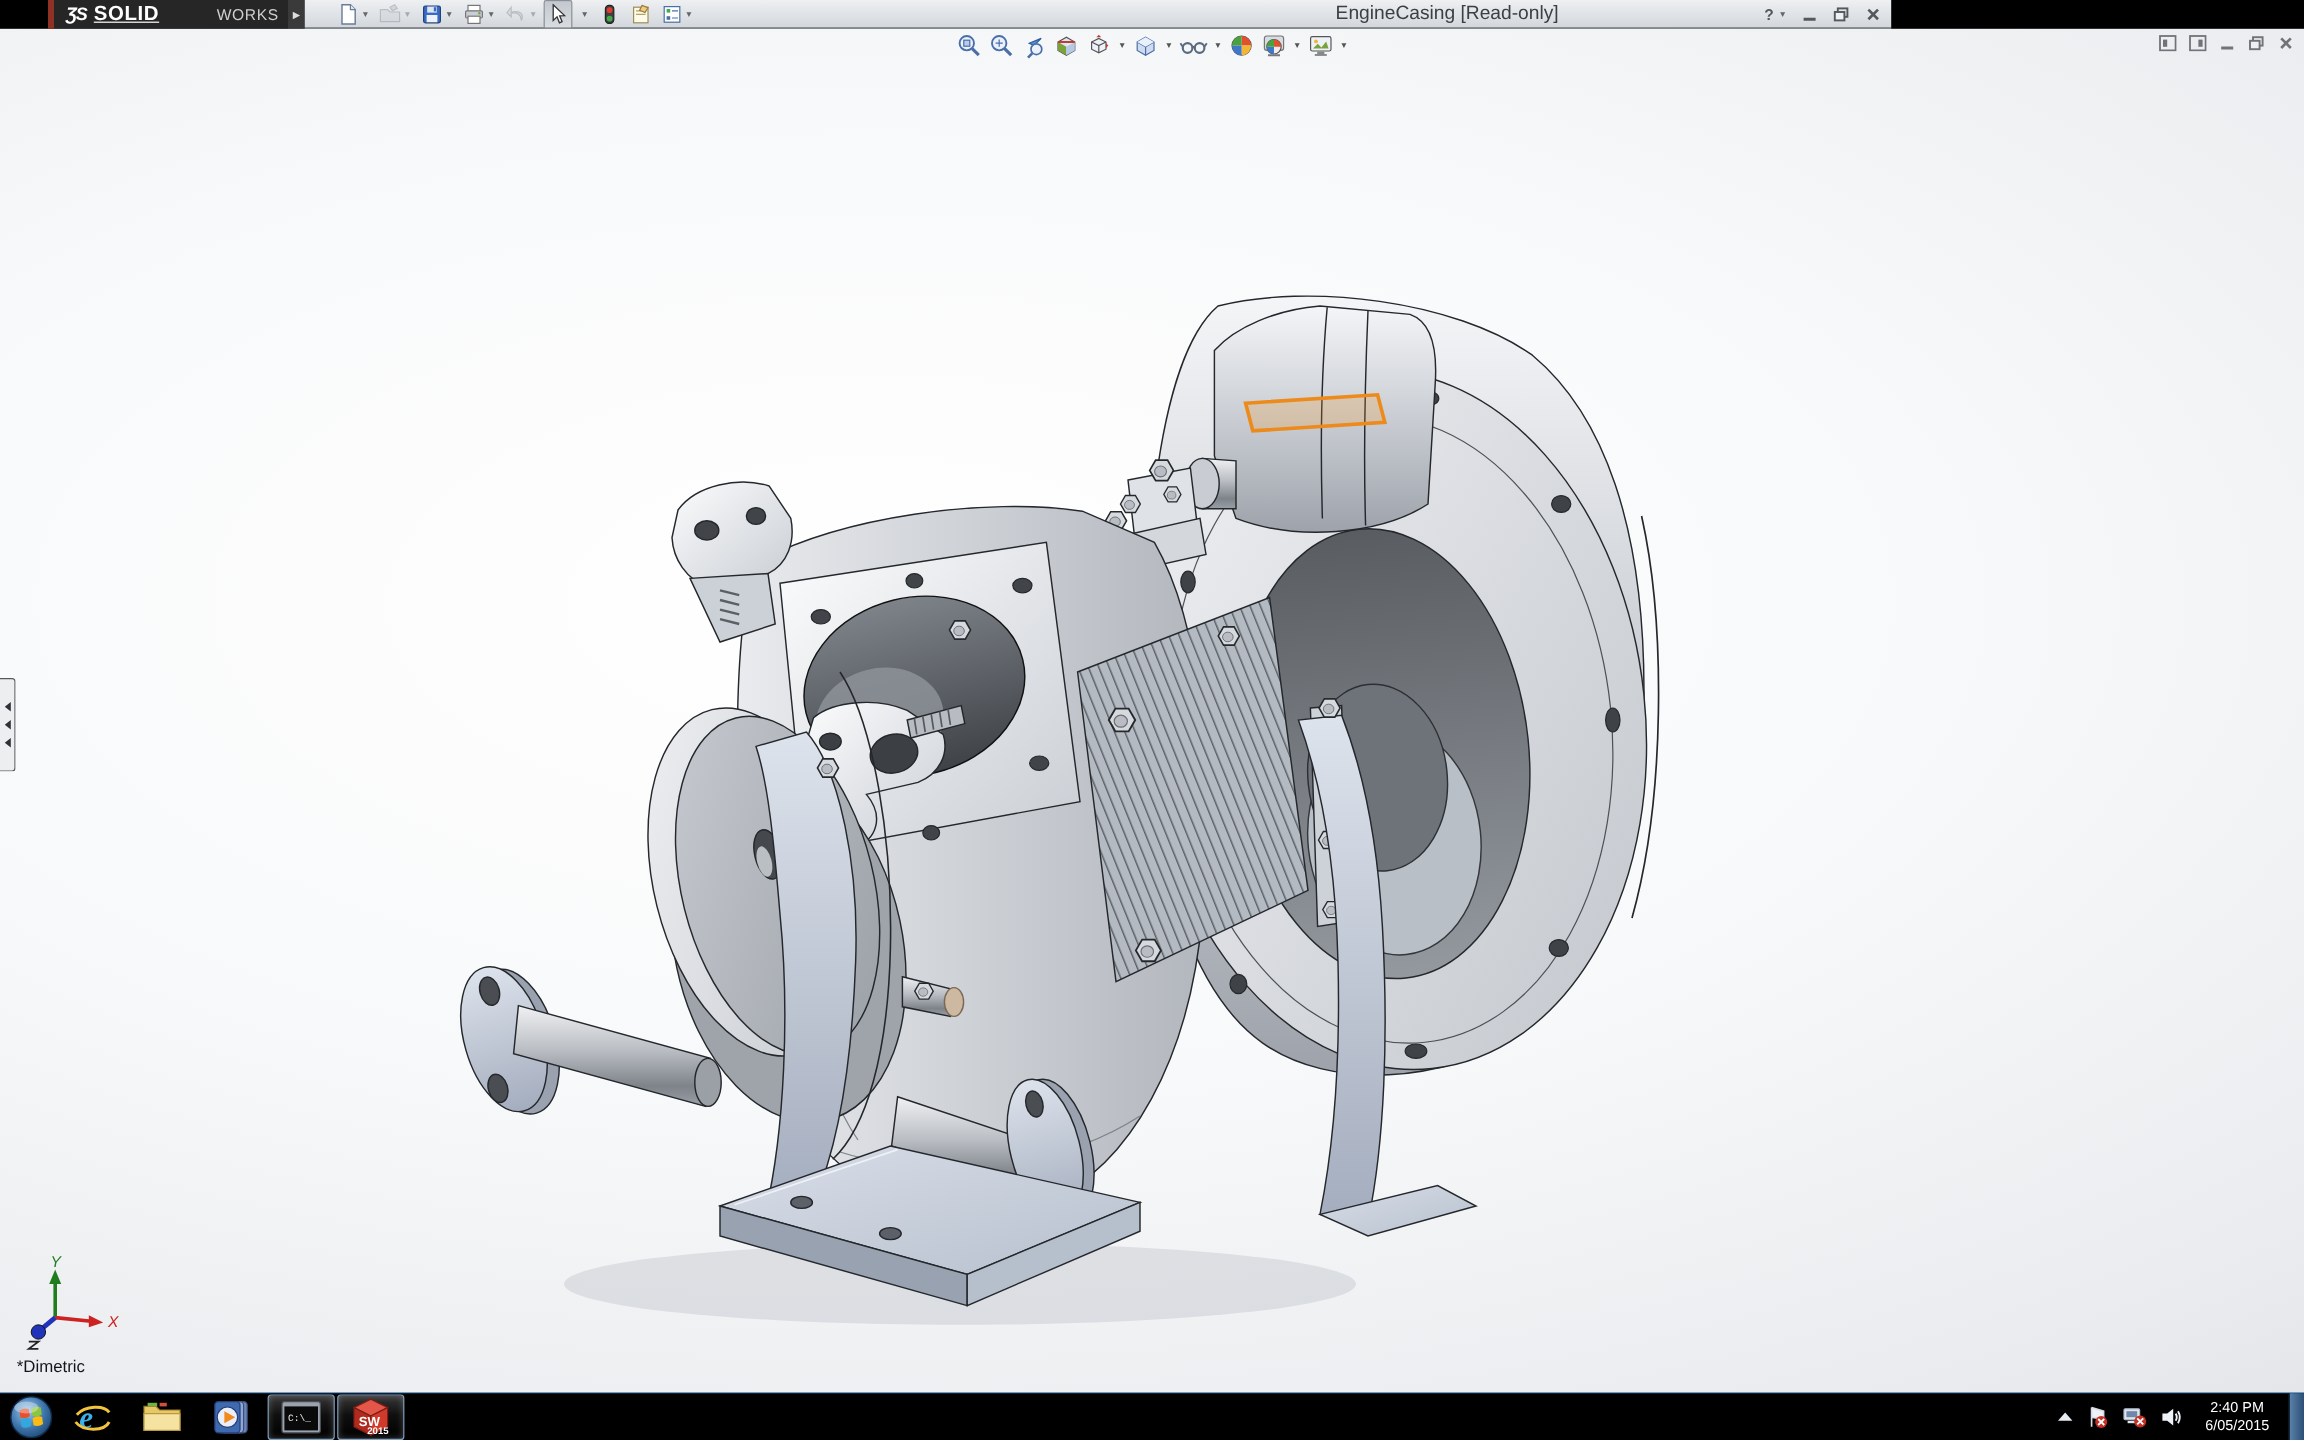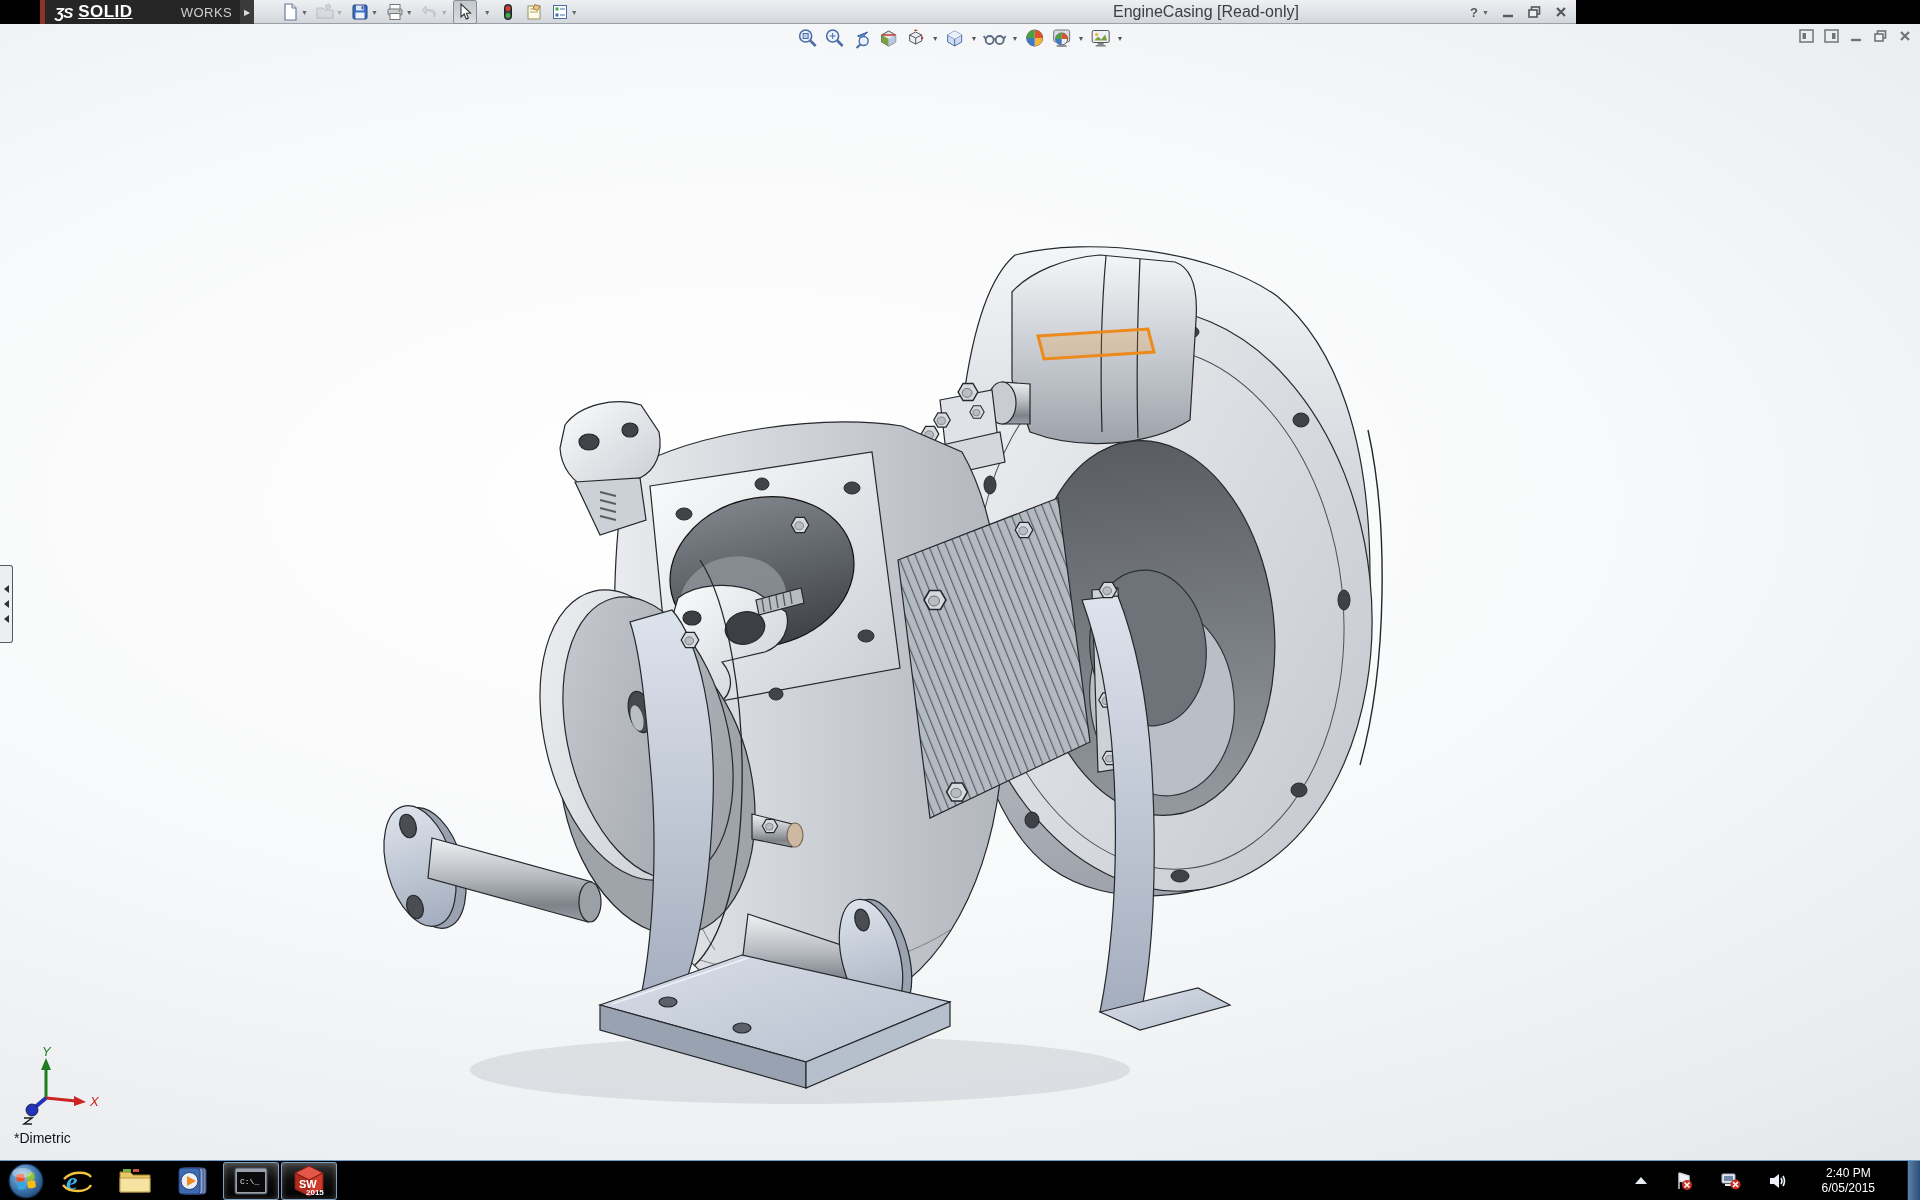"2:40 PM" .tray { gap: 26px -> 10px }
